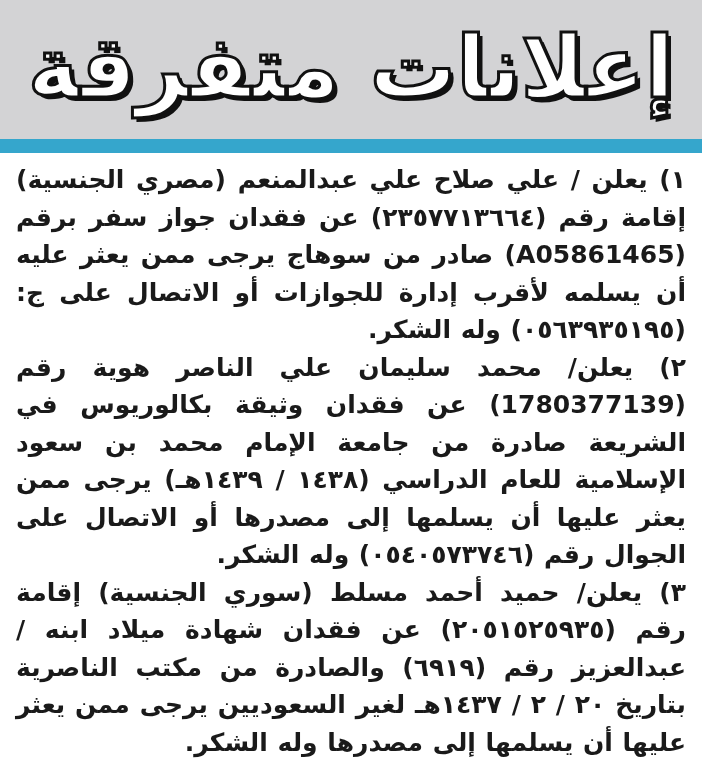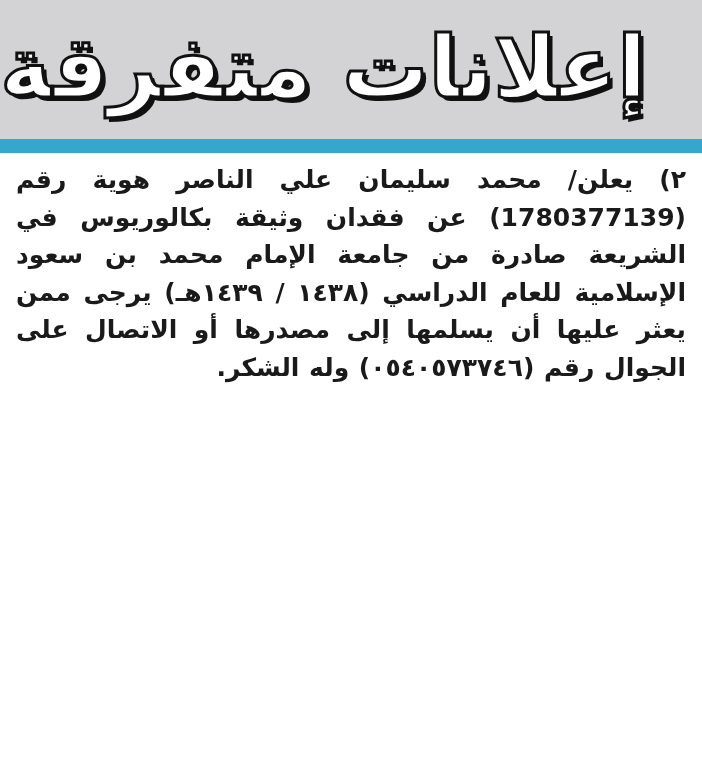"إعلانات متفرقة" .header { justify-content: flex-end -> center }
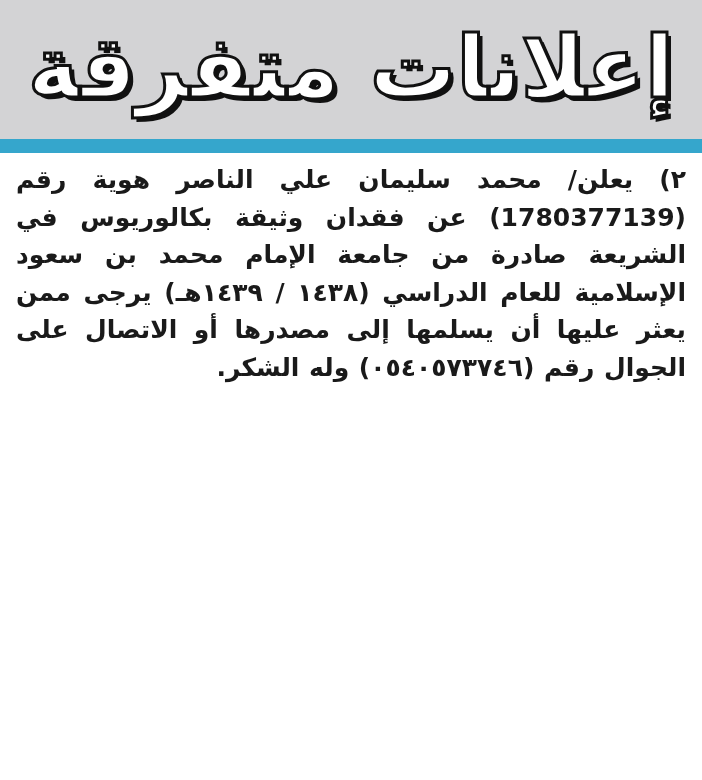"١) يعلن / علي صلاح" p.notice { html: none -> <p>١) يعلن / علي صلاح علي عبدالمنعم (مصري الجنسية) إقامة رقم (٢٣٥٧٧١٣٦٦٤) عن فقدان جواز سفر برقم (A05861465) صادر من سوهاج يرجى ممن يعثر عليه أن يسلمه لأقرب إدارة للجوازات أو الاتصال على ج: (٠٥٦٣٩٣٥١٩٥) وله الشكر.</p> }
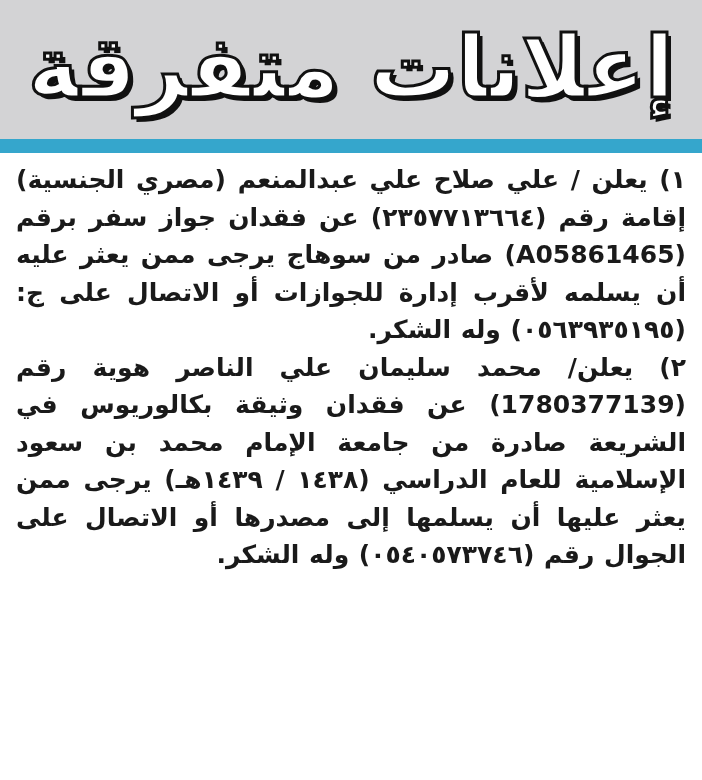"٣) يعلن/ حميد أحمد مسلط" p.notice { html: none -> <p>٣) يعلن/ حميد أحمد مسلط (سوري الجنسية) إقامة رقم (٢٠٥١٥٢٥٩٣٥) عن فقدان شهادة ميلاد ابنه / عبدالعزيز رقم (٦٩١٩) والصادرة من مكتب الناصرية بتاريخ ٢٠ / ٢ / ١٤٣٧هـ لغير السعوديين يرجى ممن يعثر عليها أن يسلمها إلى مصدرها وله الشكر.</p> }
